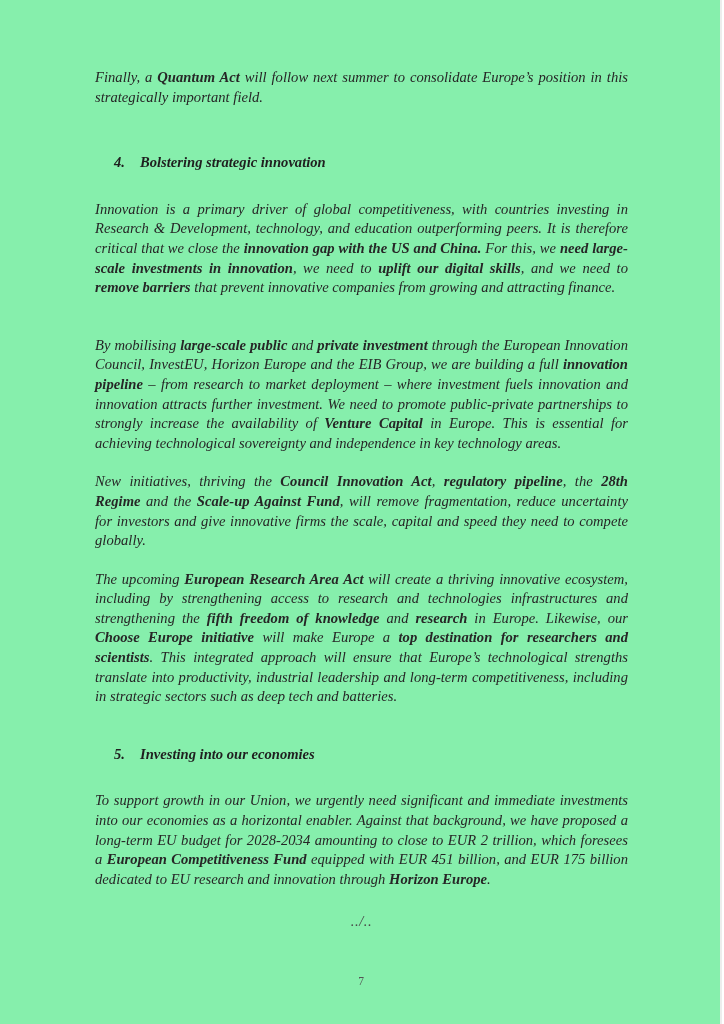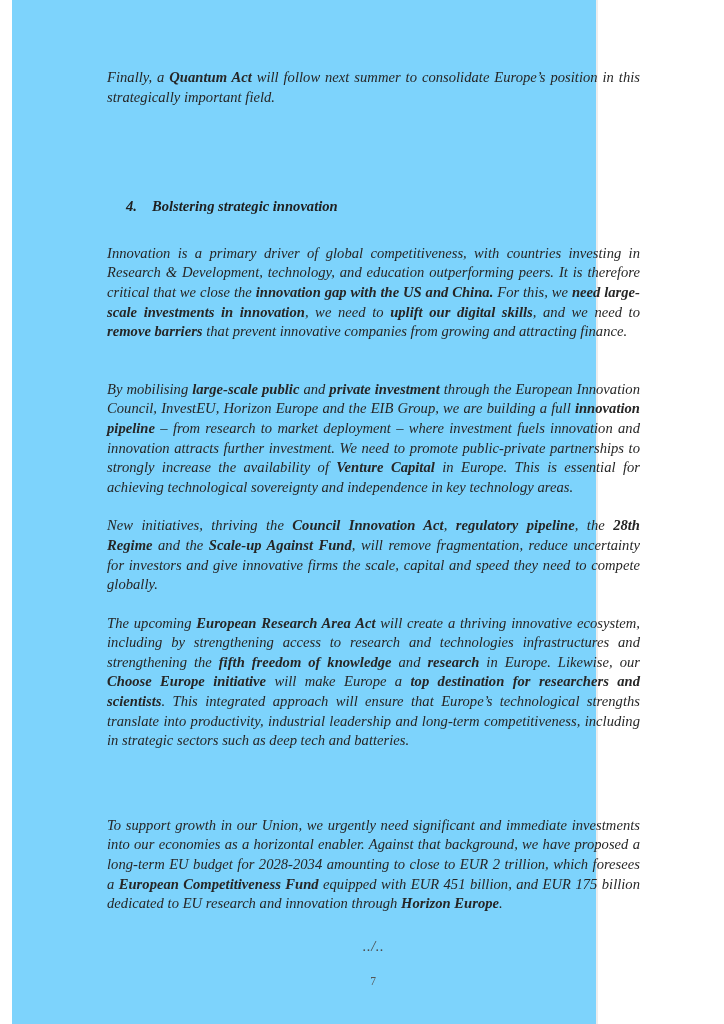"Finally, a Quantum Act will" .page { background: #7dd3fc -> #86efac; left: 12px -> 0; width: 586px -> 722px }
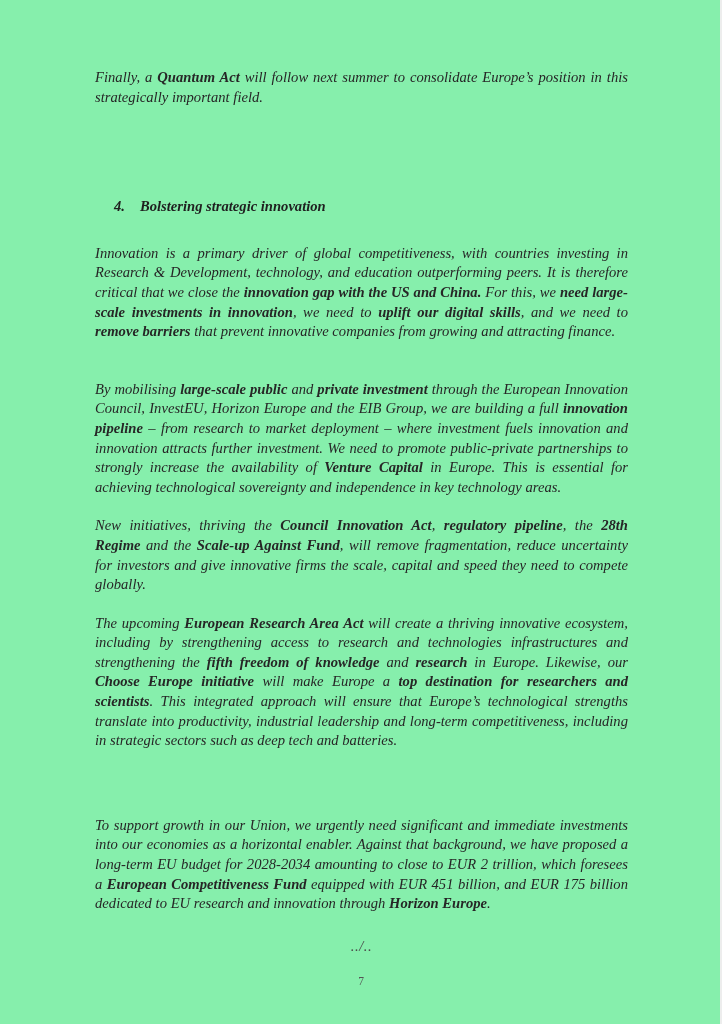"4. Bolstering strategic innovation" .heading { margin-top: 44px -> none }
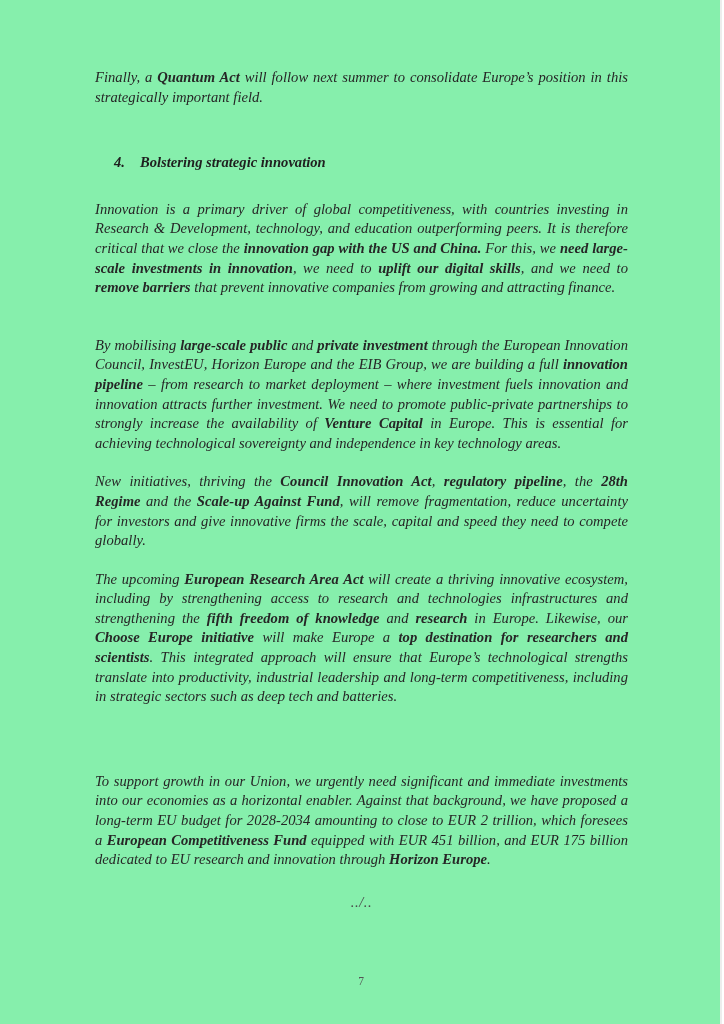"5. Investing into our economies" div.heading { html: none -> <div> <span>5.</span><span>Investing into our economies</span> </div> }
